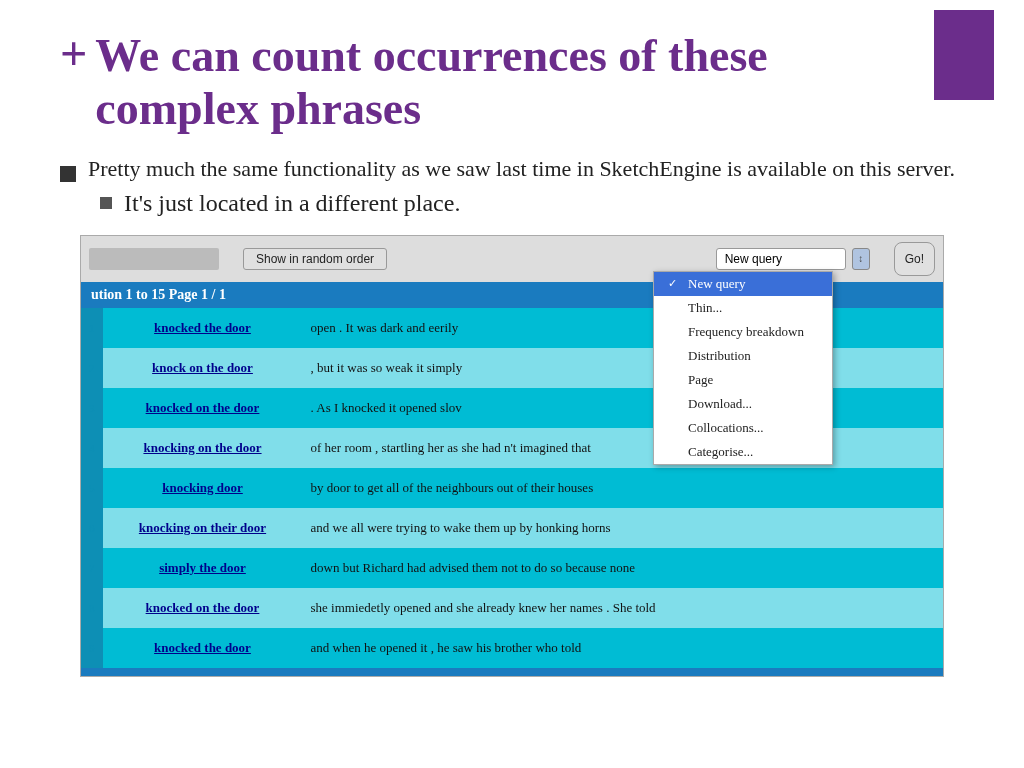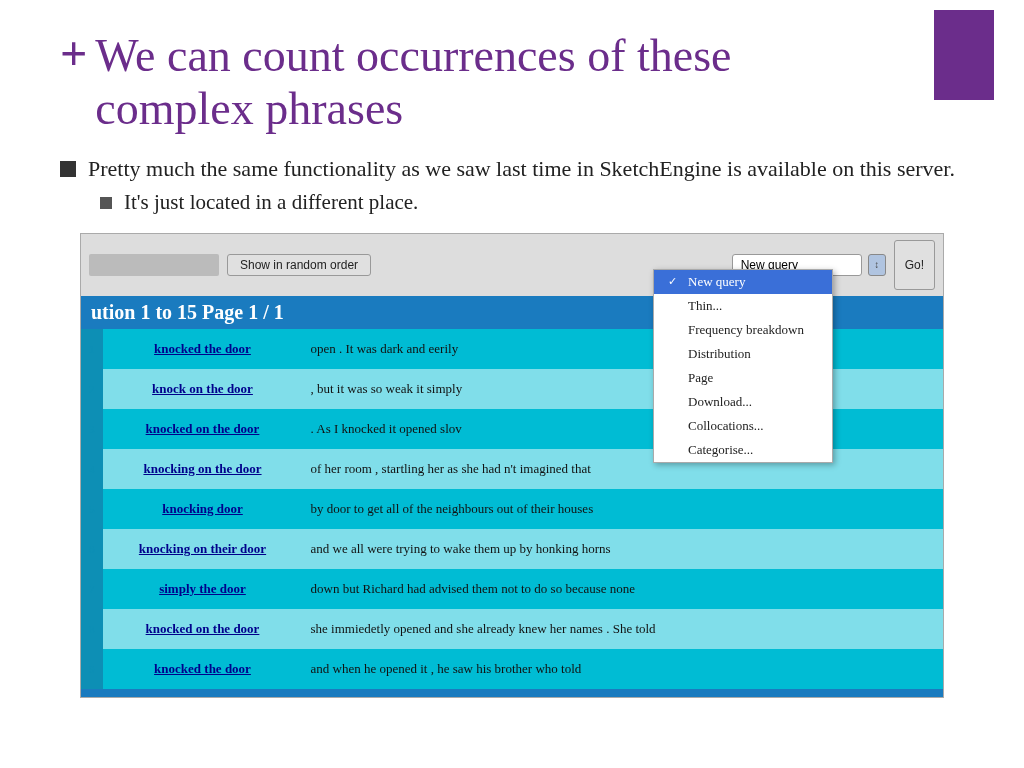"We can count occurrences of" .title-text { font-weight: normal -> bold }
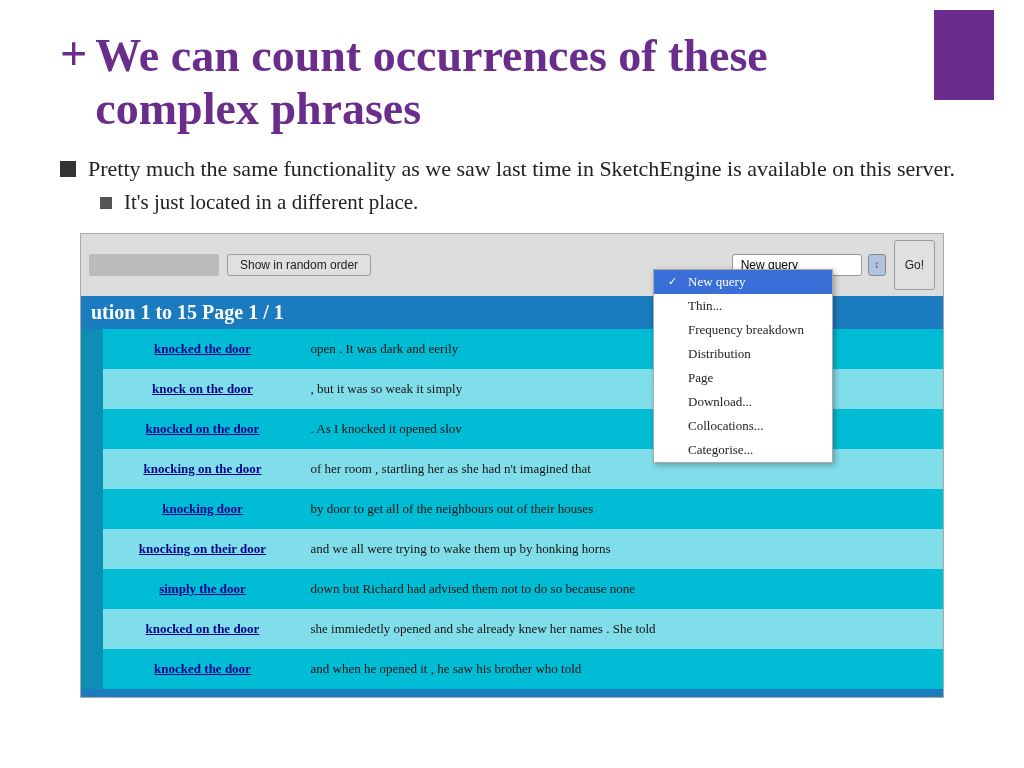"Pretty much the same functionality" .bullet-list > li { align-items: flex-start -> flex-end }
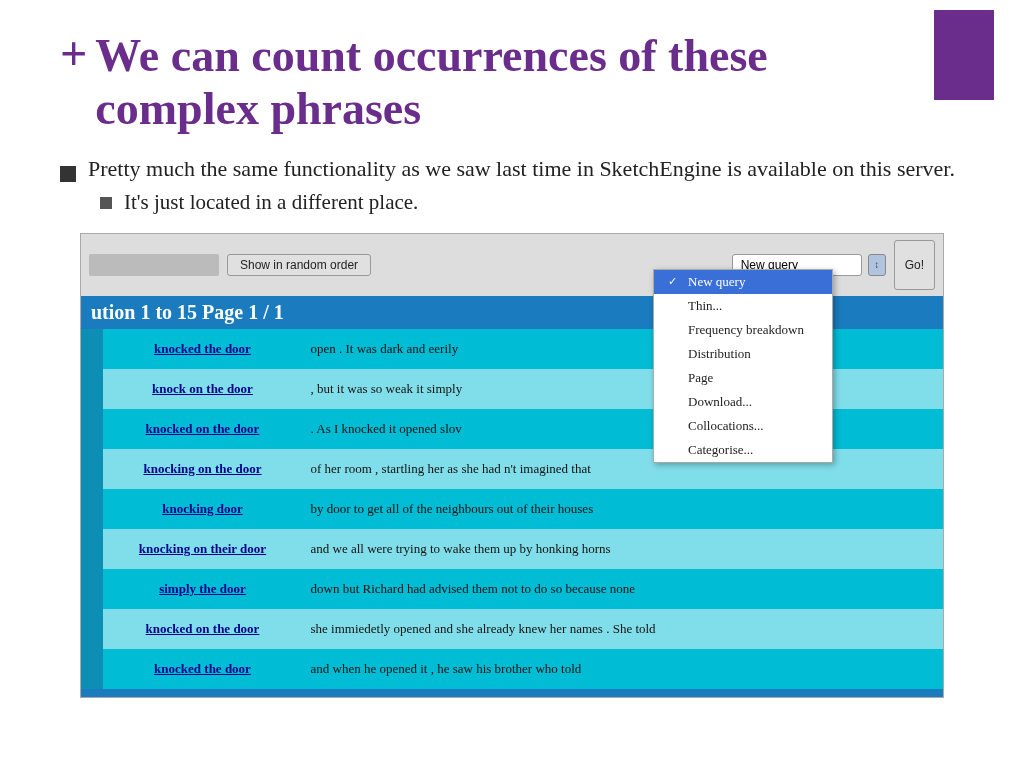"It's just located in a" .sub-list li { font-size: 21px -> 24px }
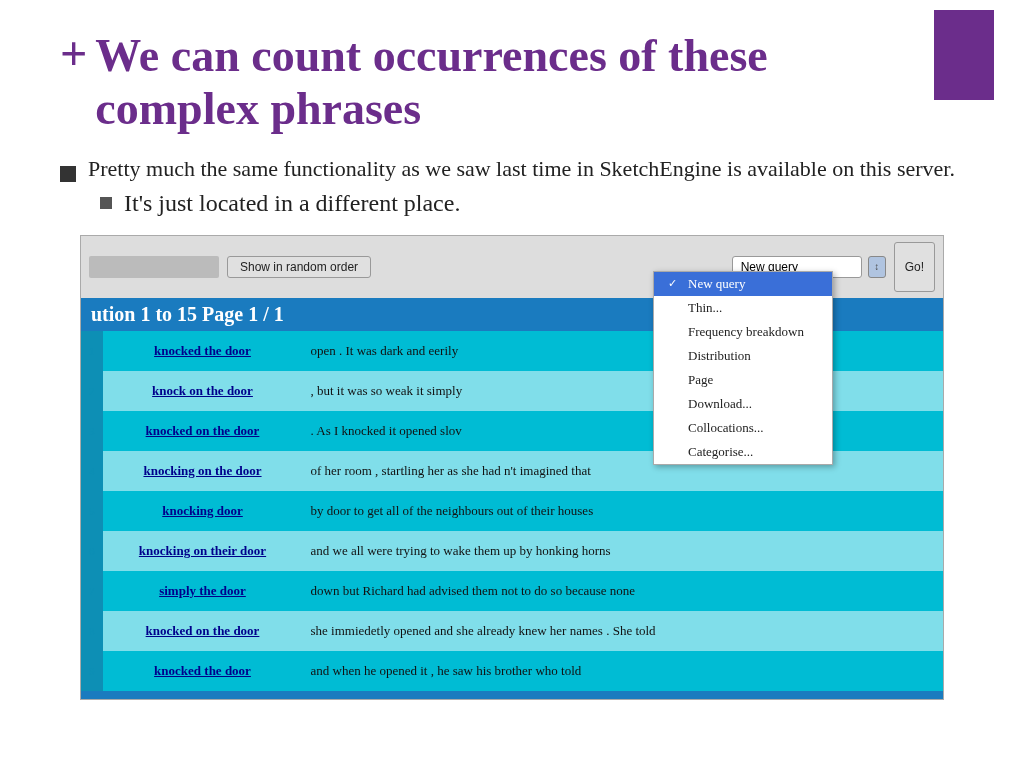"Show in random order" .toolbar { gap: 8px -> 24px }
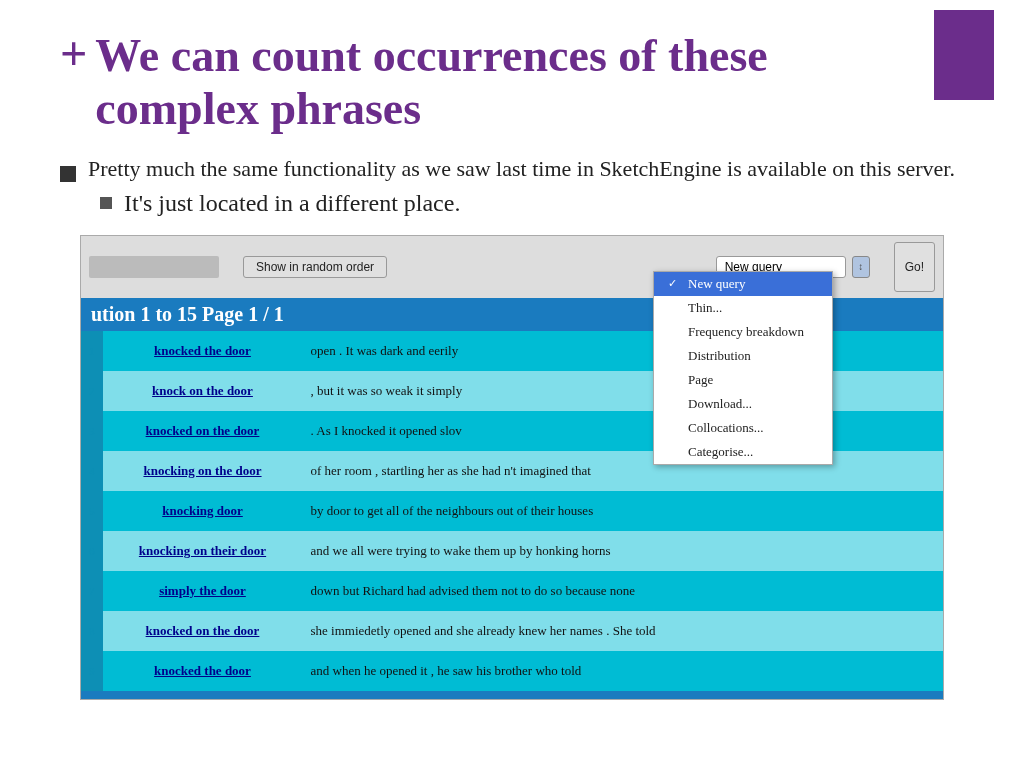"Go!" .btn-go { border-radius: 3px -> 8px; padding: 17px 10px -> 9px 10px }
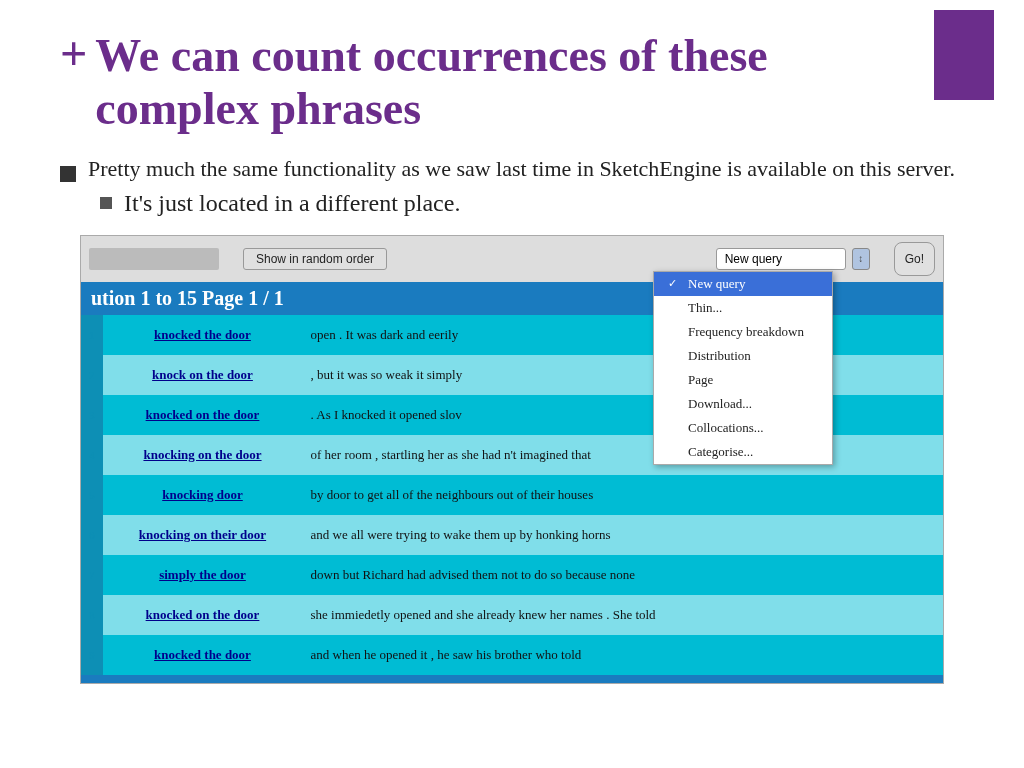"ution 1 to 15 Page" .results-header { font-size: 20px -> 14px }
